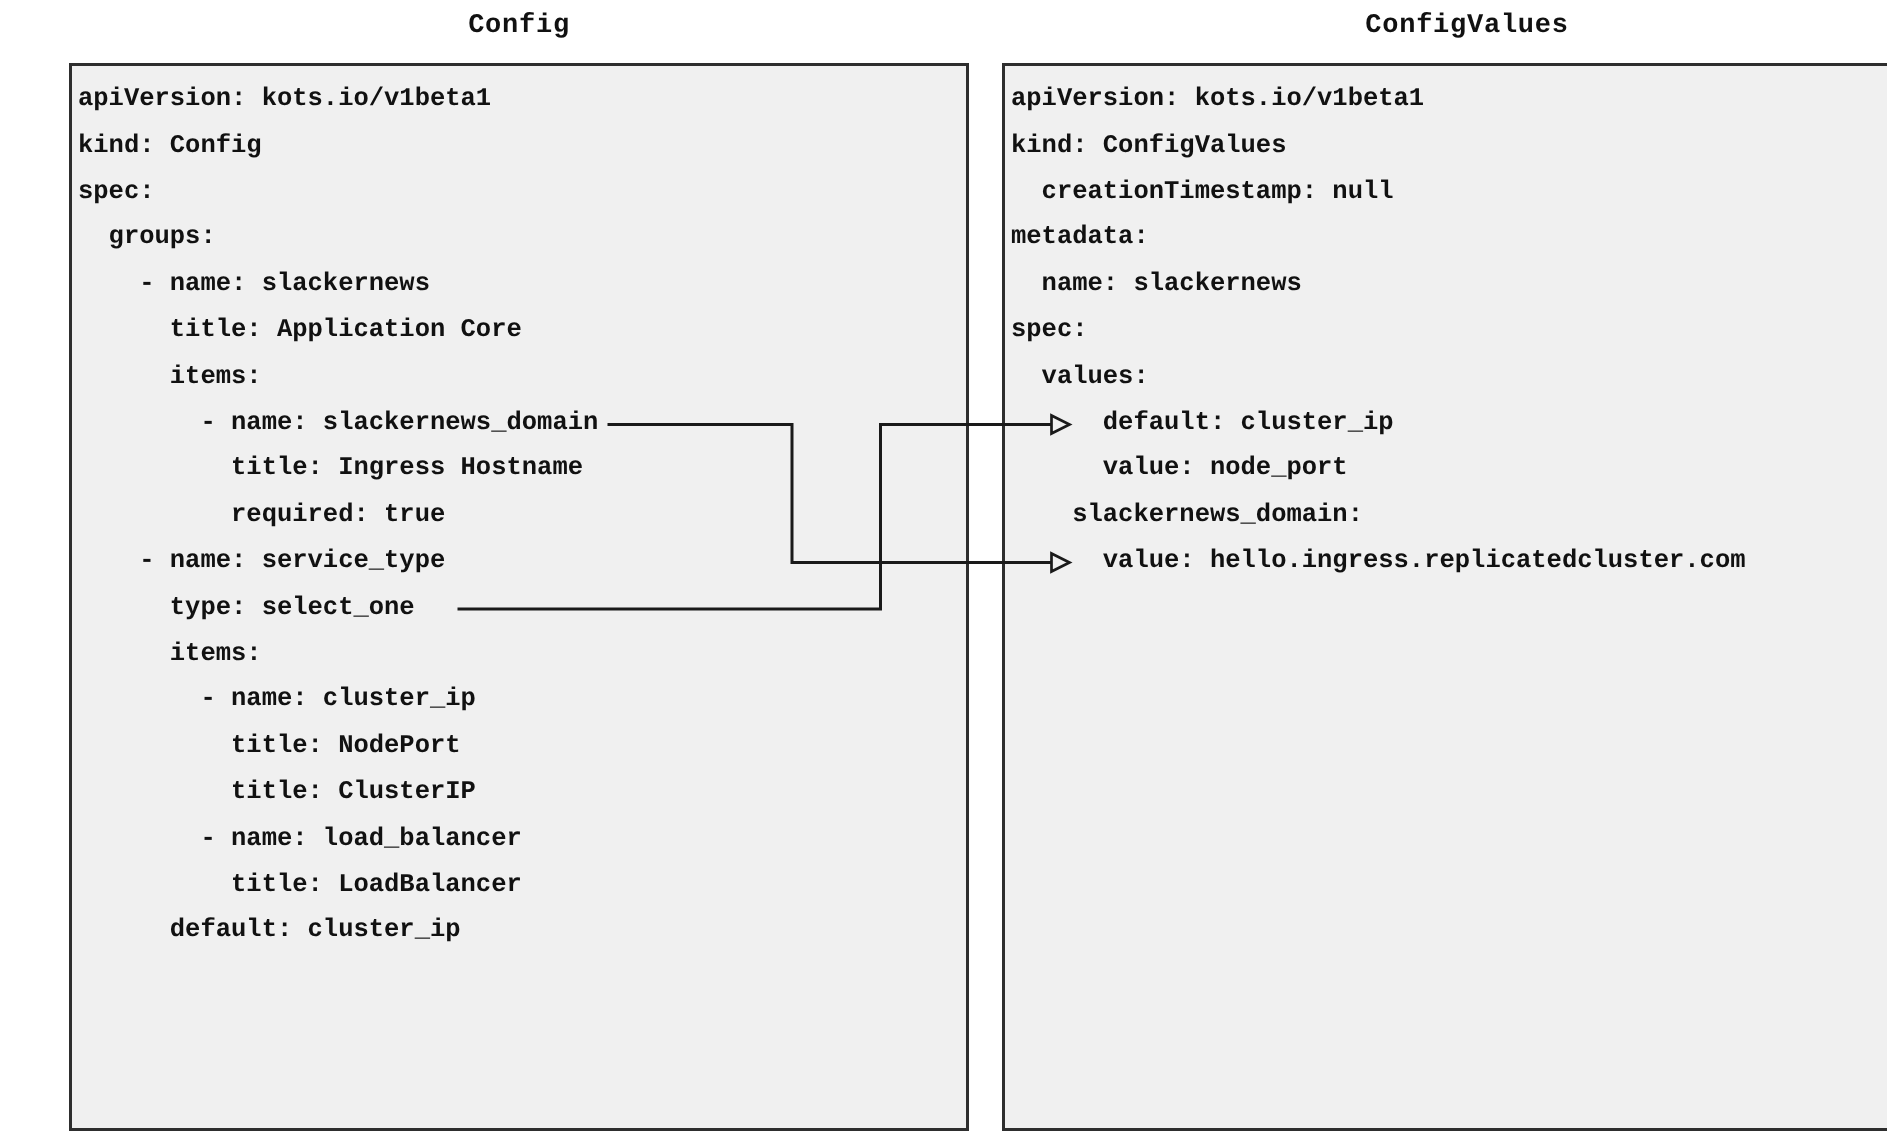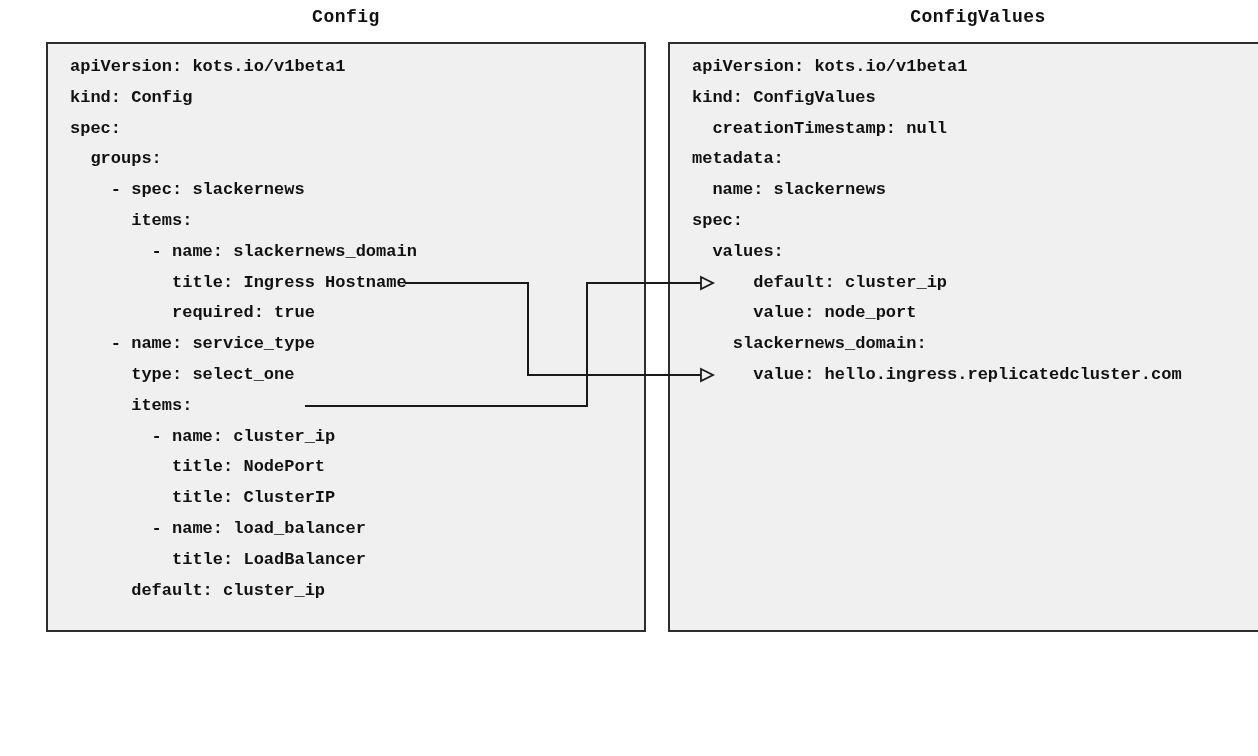"apiVersion: kots.io/v1beta1" .panel { height: 590px -> 712px; padding: 8px 22px -> 8px 4px }
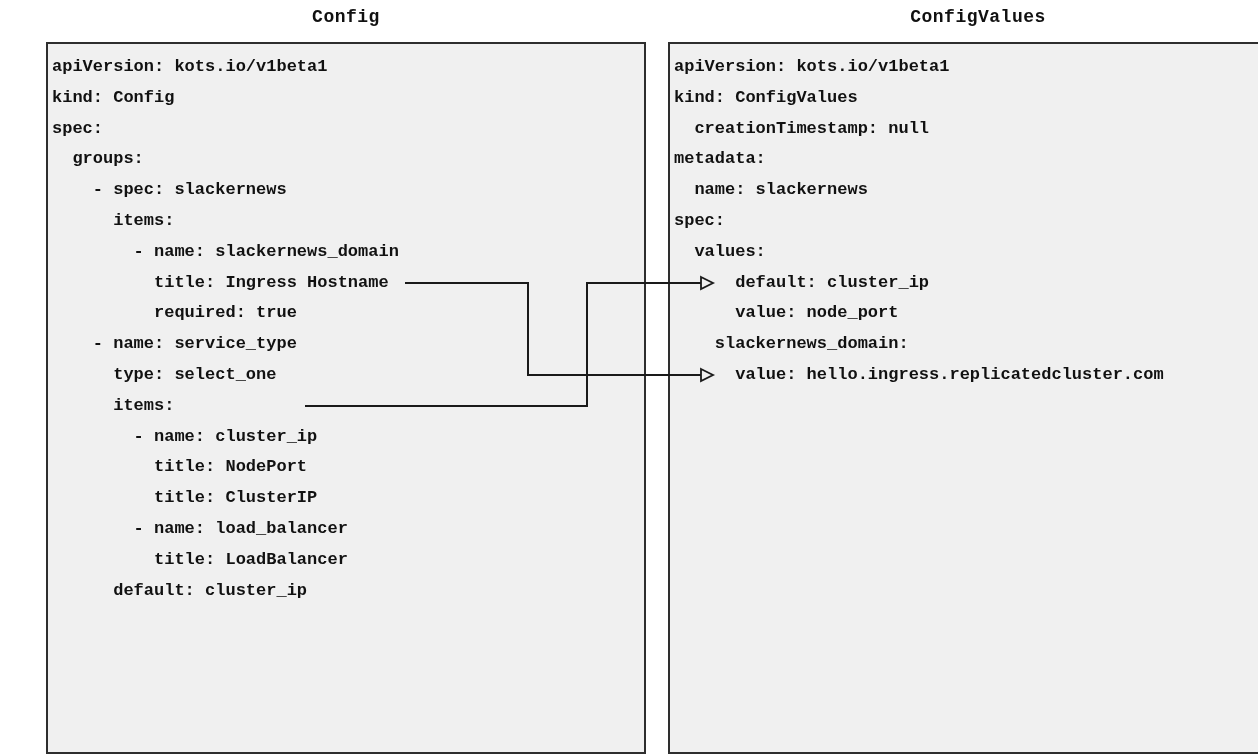"- spec: slackernews" div.code-line { text: spec -> name }
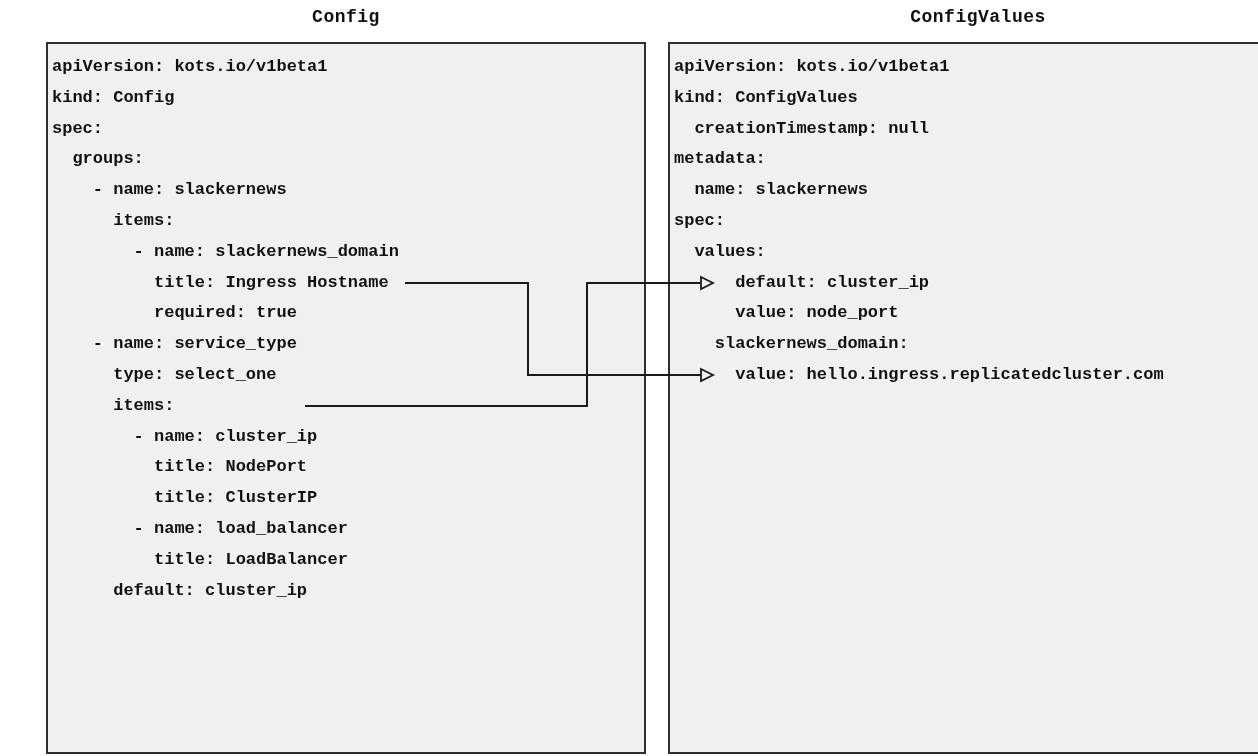"title: Application Core" div.code-line { html: none -> <div> title: Application Core</div> }
